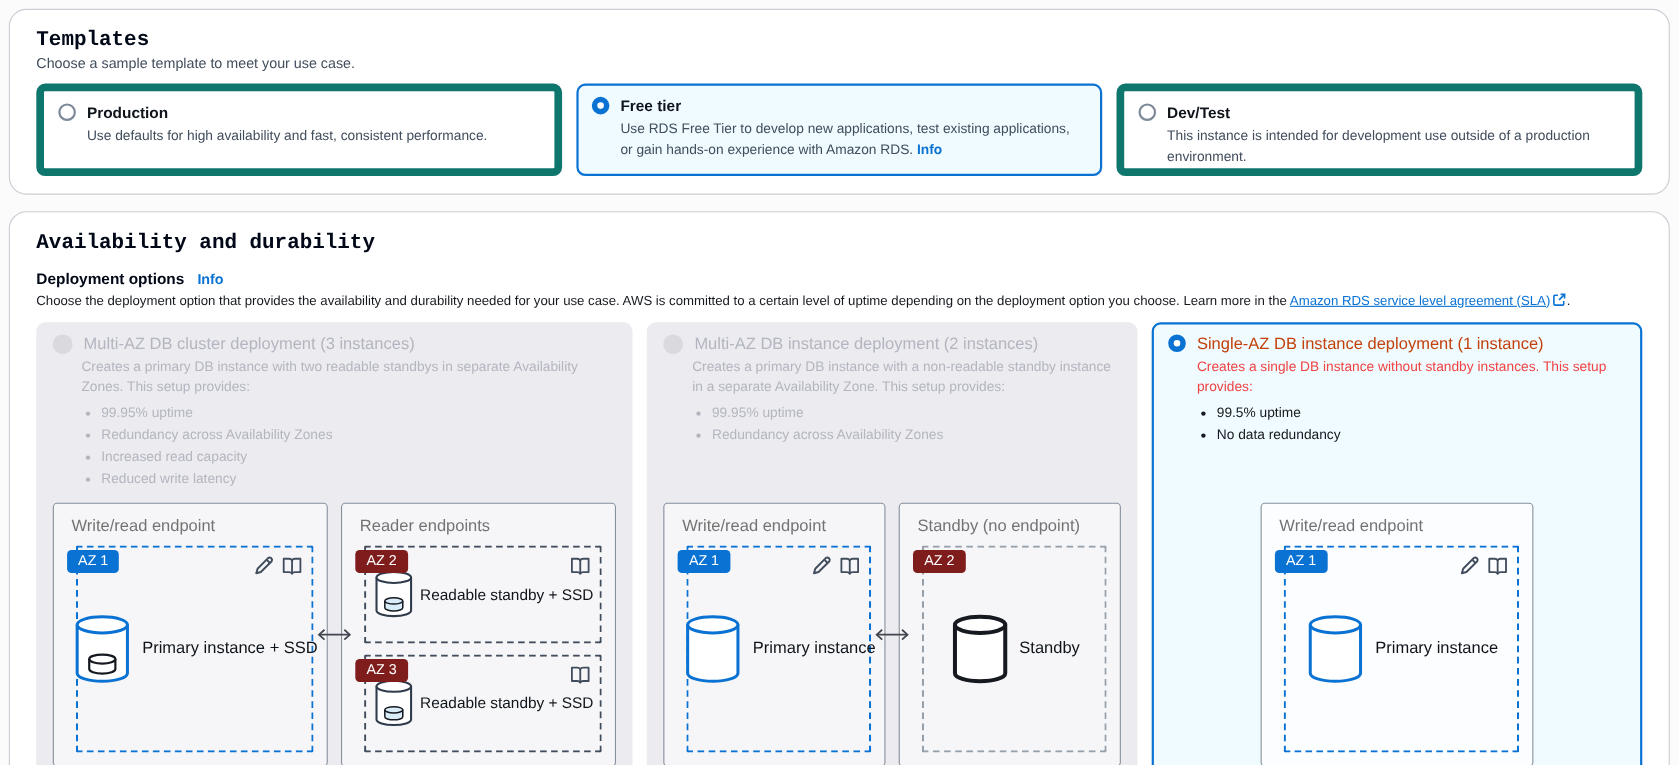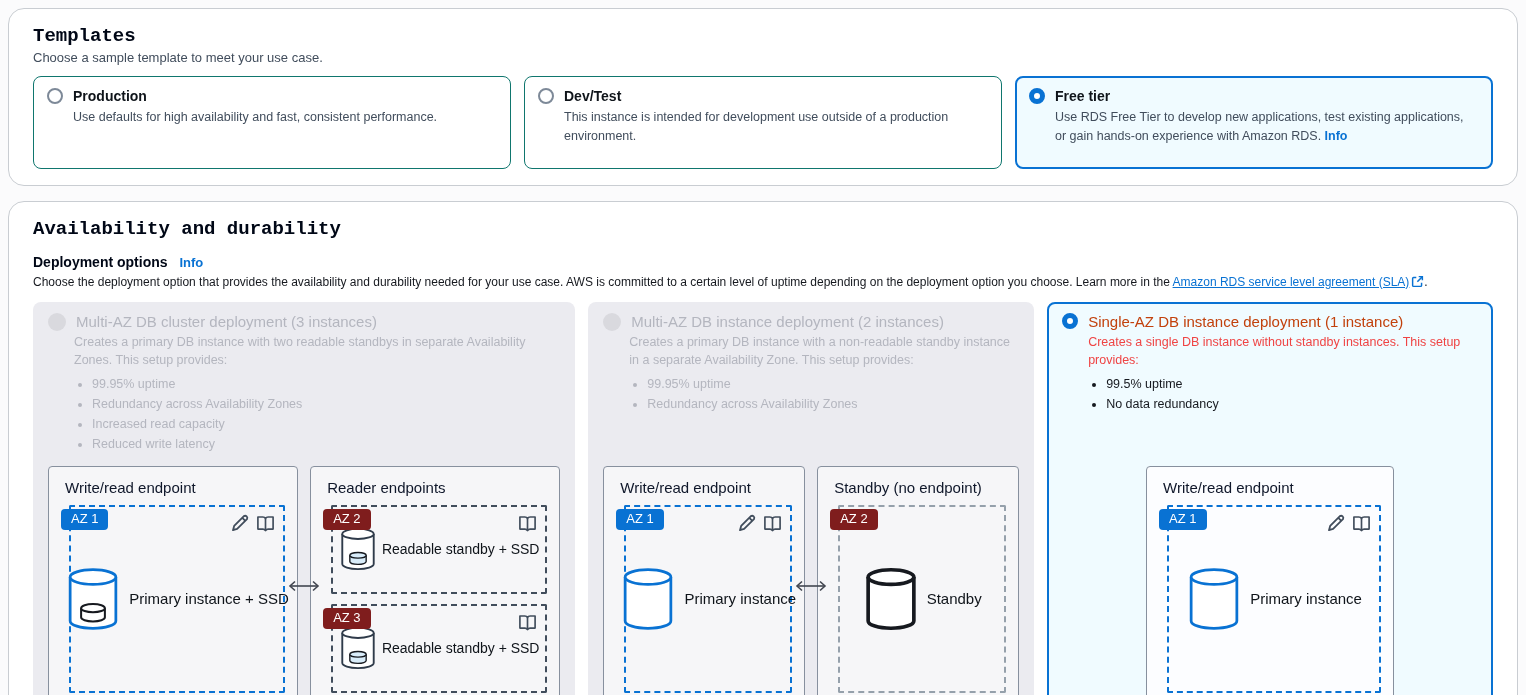"Production" .t-card { border: 1px solid #0f766e -> 7px solid #0f766e; padding: 10px 15px 22px 13px -> 10px 15px 1px 13px }
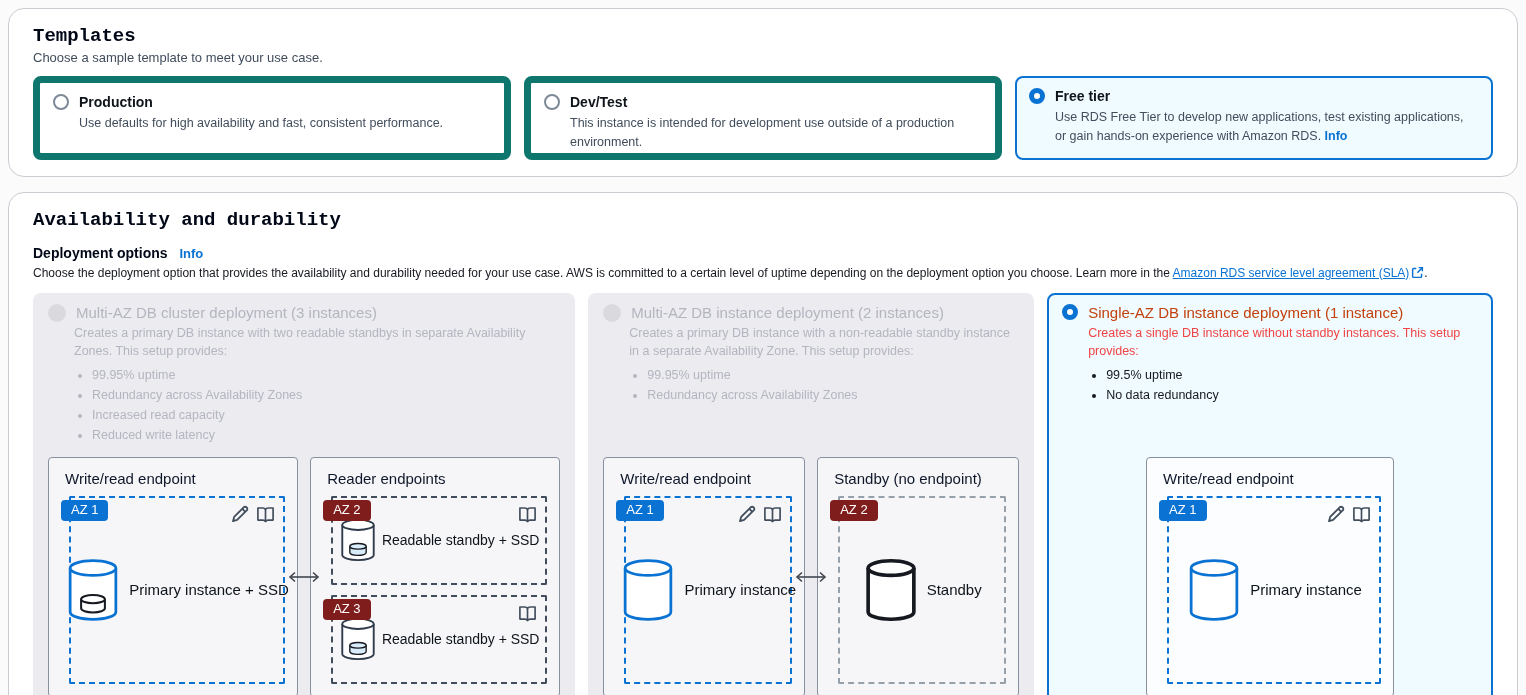"Dev/Test" div.t-card { order: before "Free tier" -> after "Free tier" }
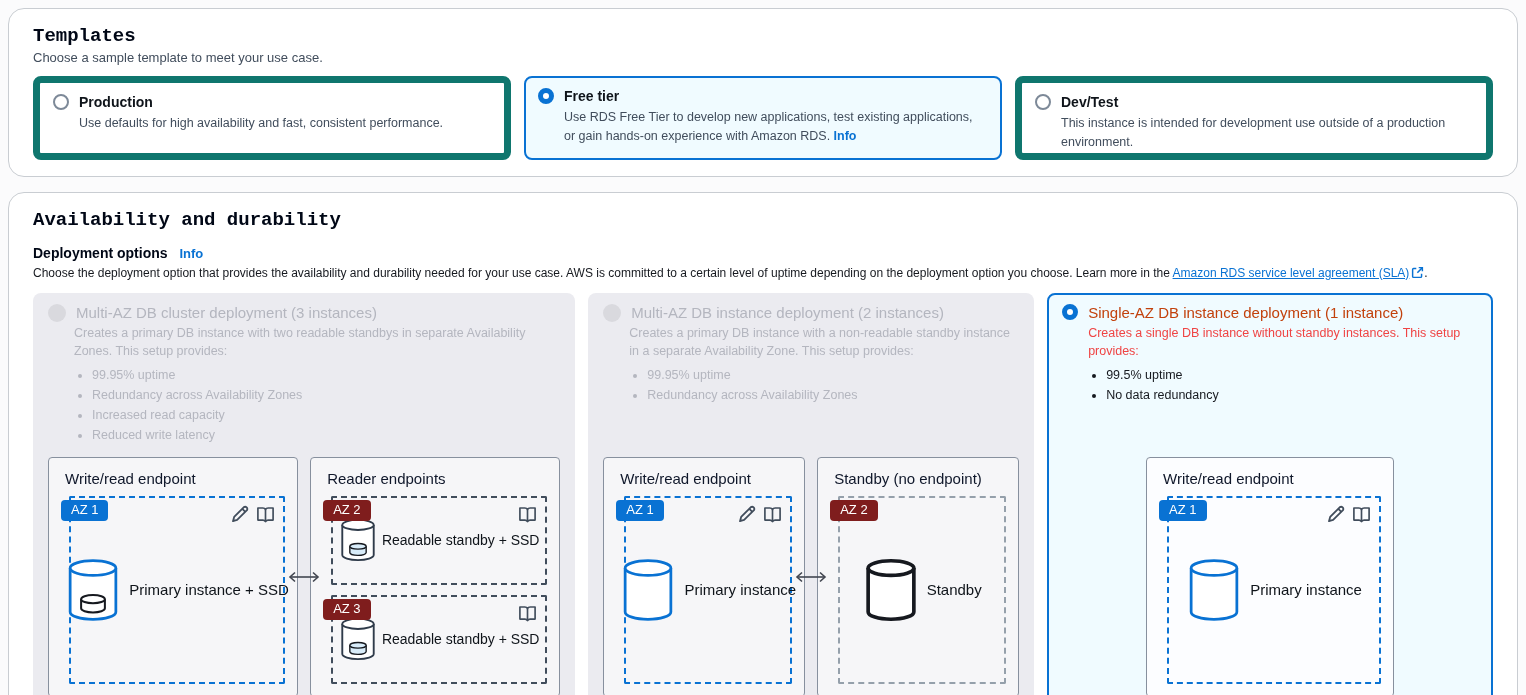"Write/read endpoint" .box-title { color: #0f172a -> #737373 }
